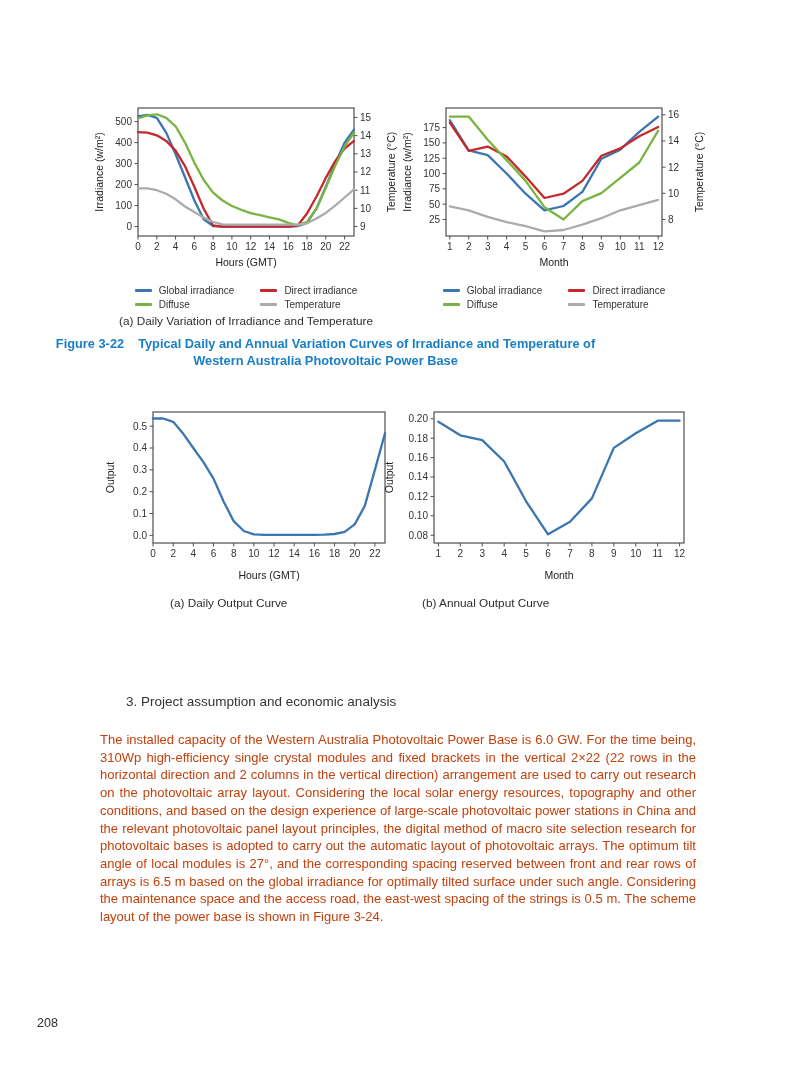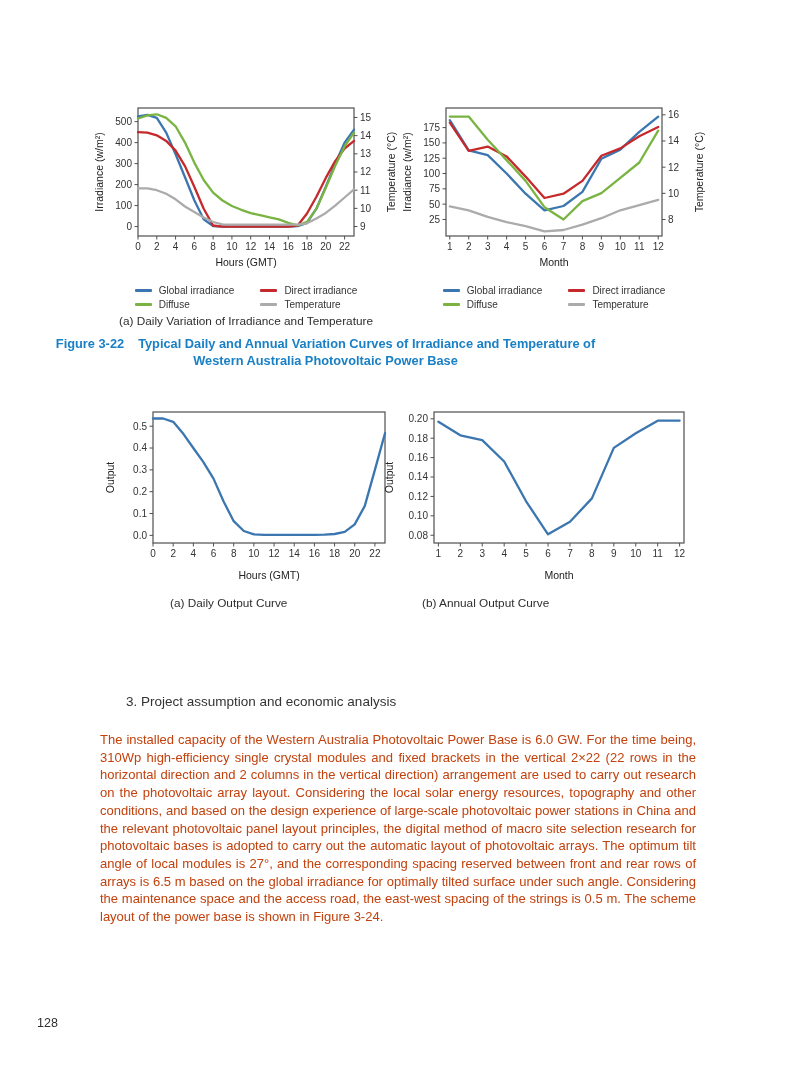"128" div.abs { text: 128 -> 208 }
